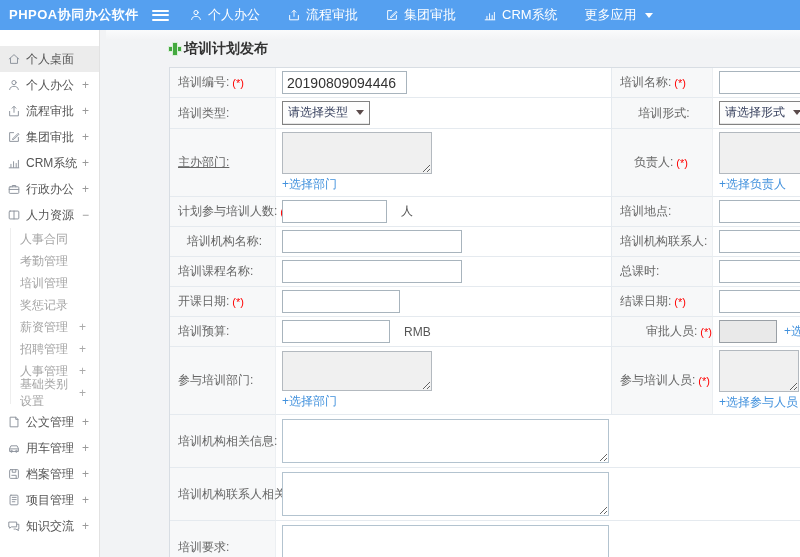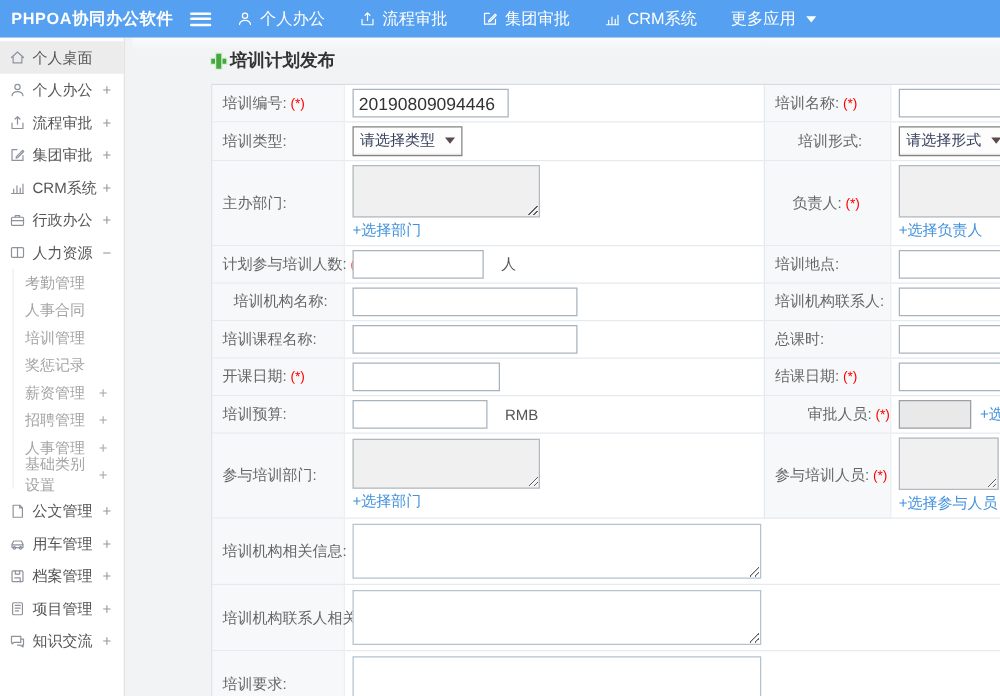"个人桌面" .sidebar { padding-top: 3px -> 16px }
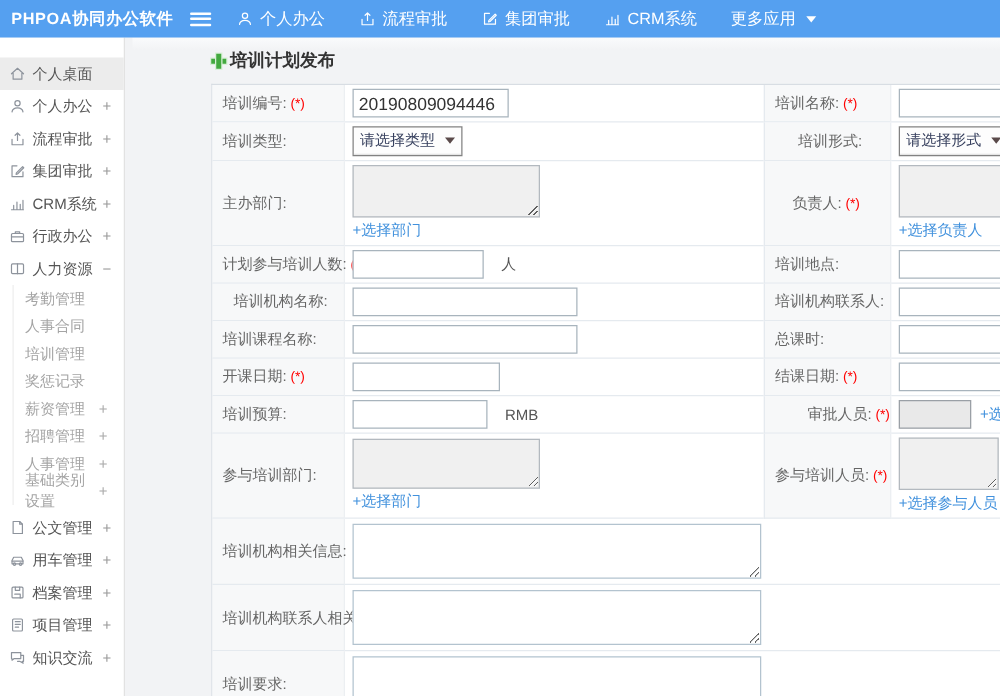"主办部门:" div.cell { text-decoration: none -> underline }
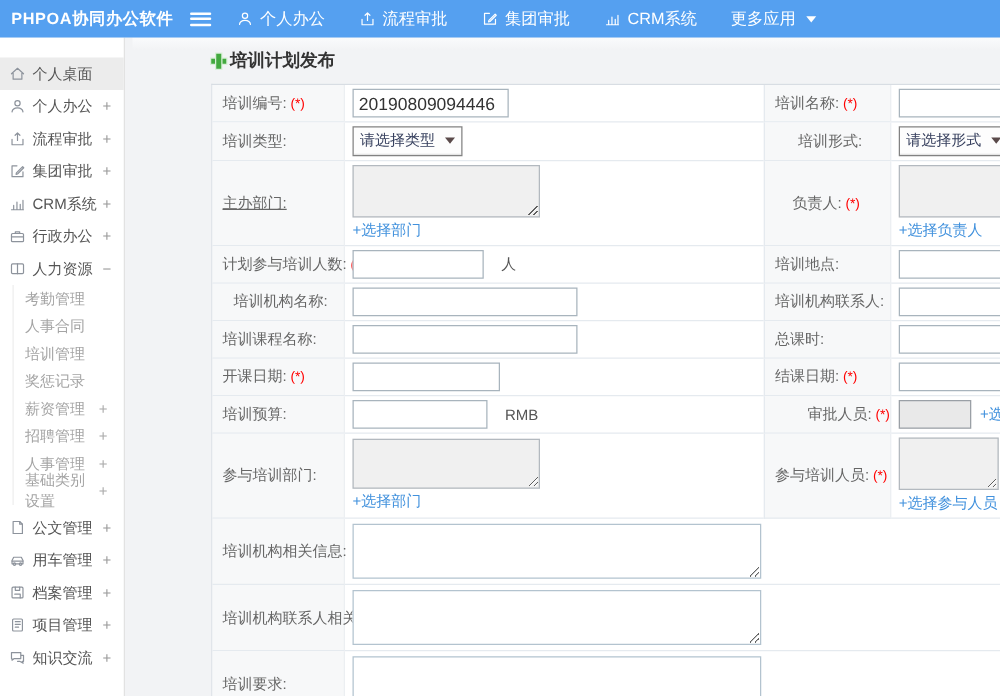"考勤管理" div.s-sub { order: before "人事合同" -> after "人事合同" }
